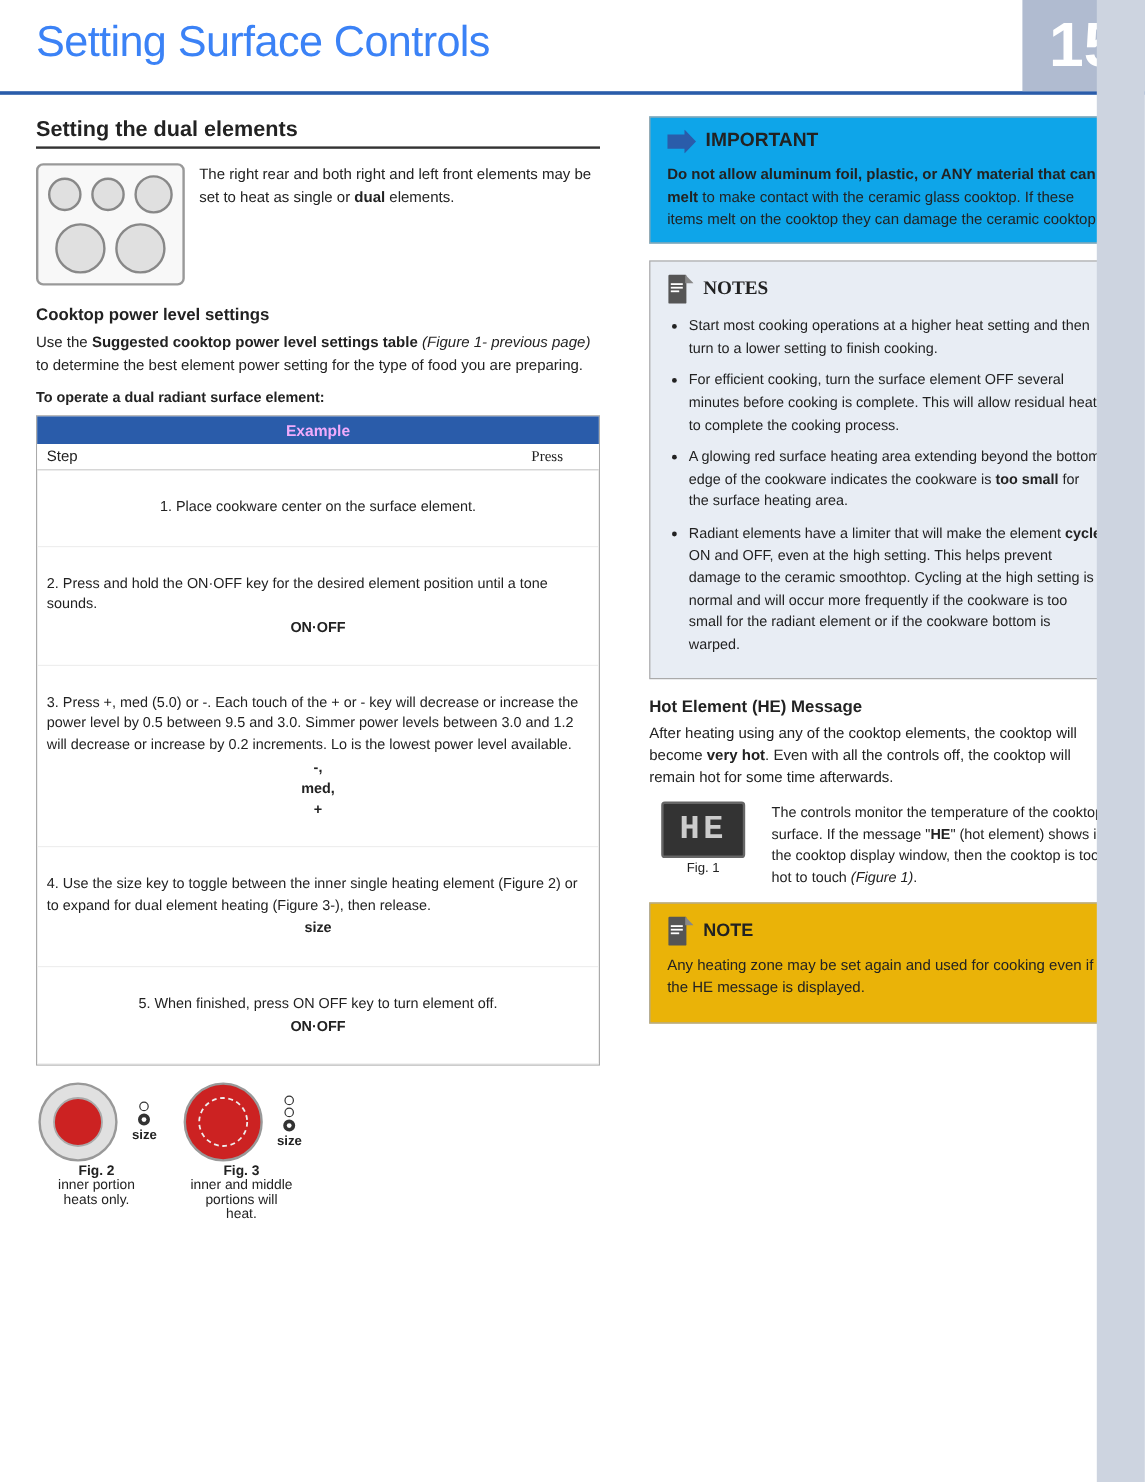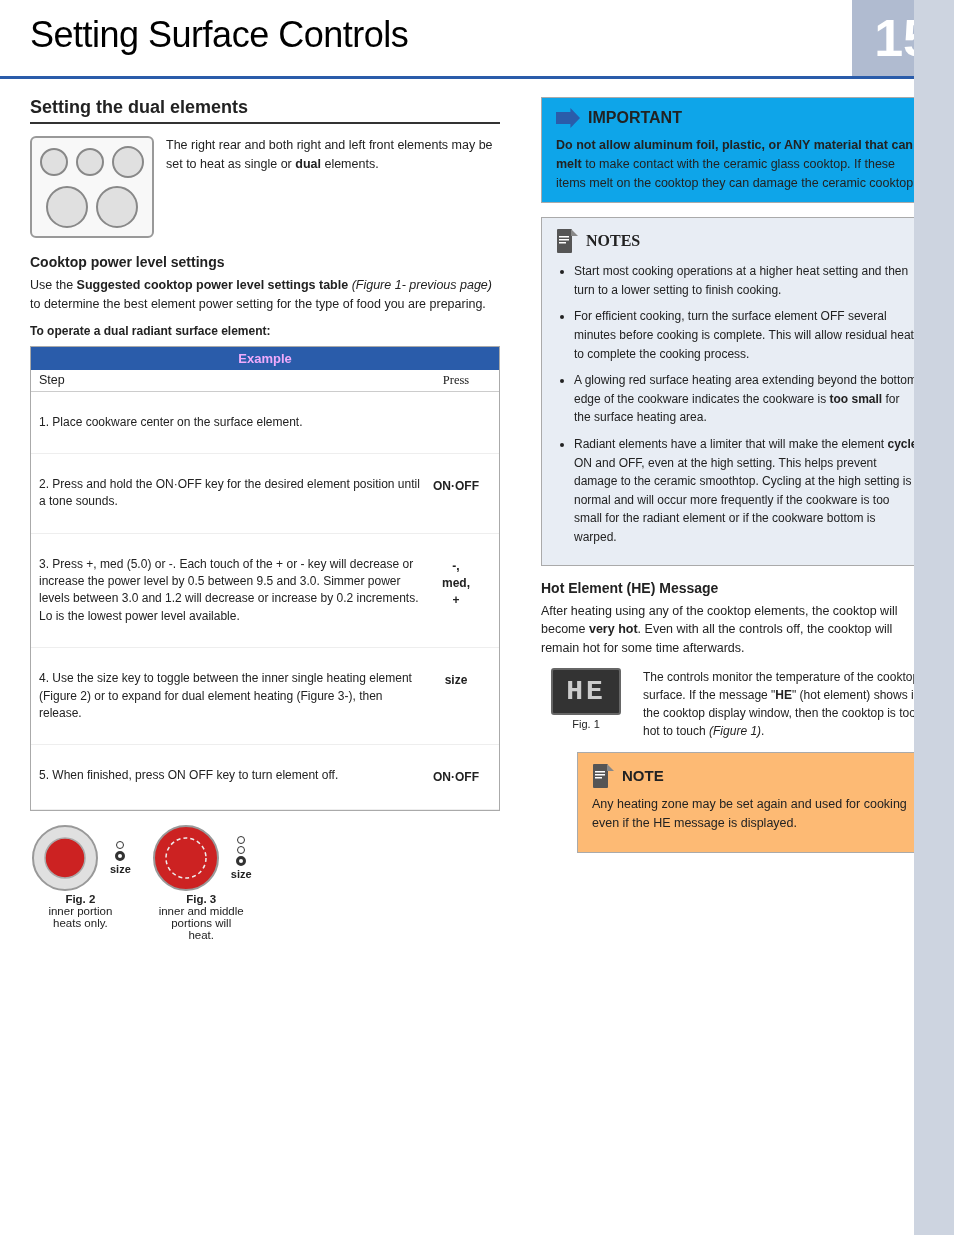"Setting Surface Controls" .page-title { color: #000000 -> #3b82f6 }
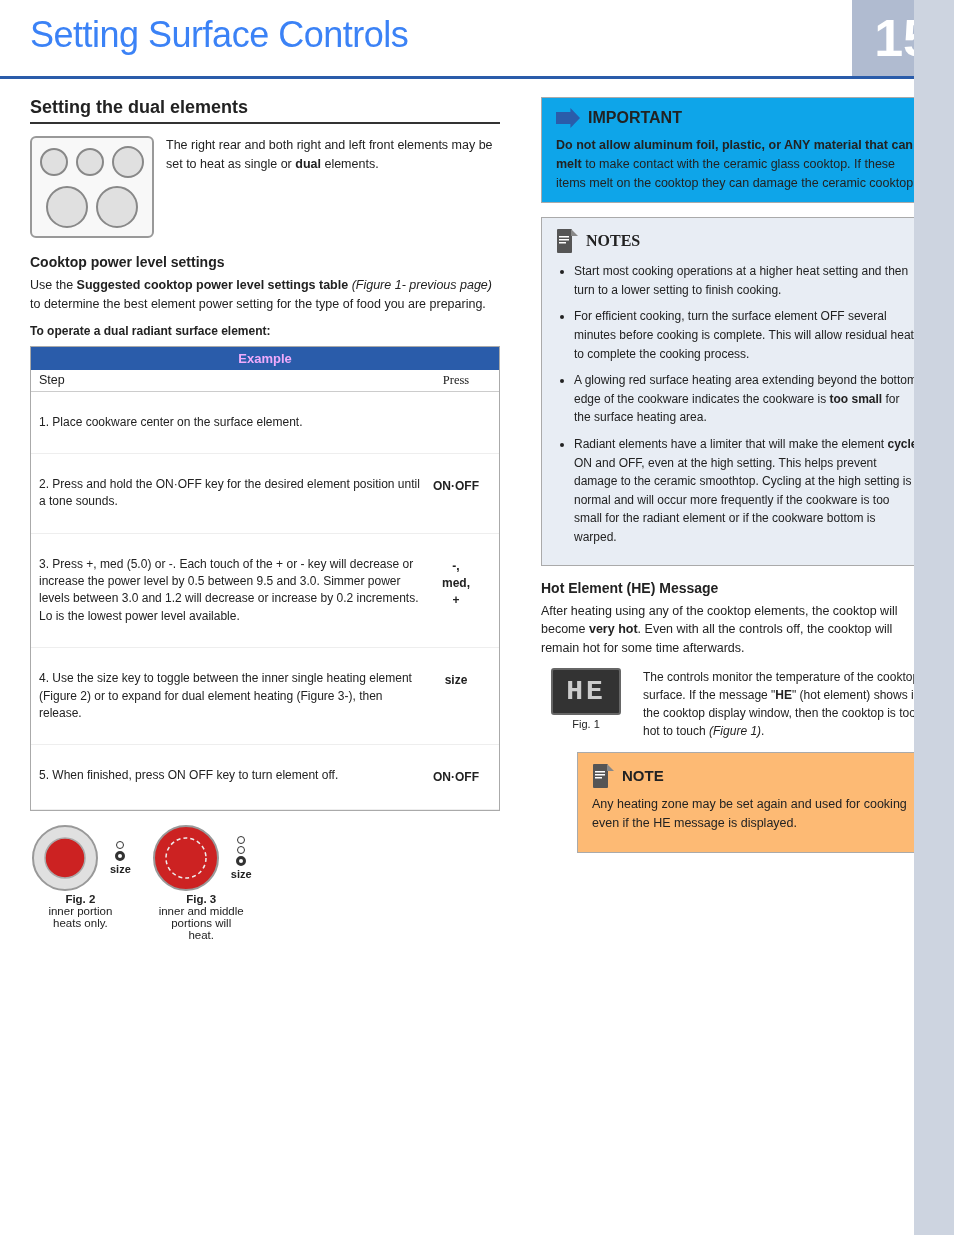"1. Place cookware center on" .example-row { align-items: flex-start -> center; flex-direction: none -> column }
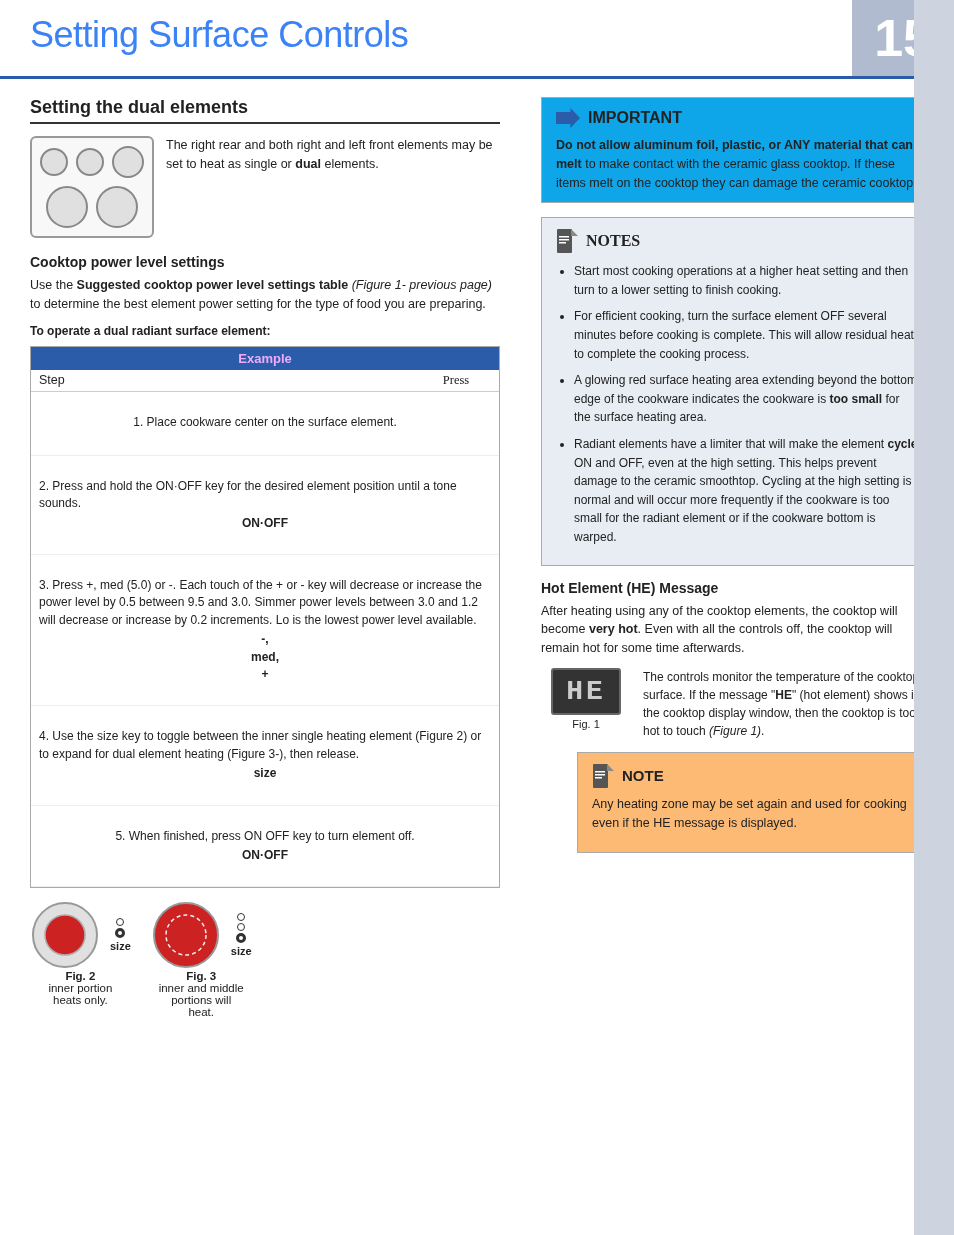"NOTE" .note-box { background: #fdba74 -> #eab308; margin-left: 36px -> none }
